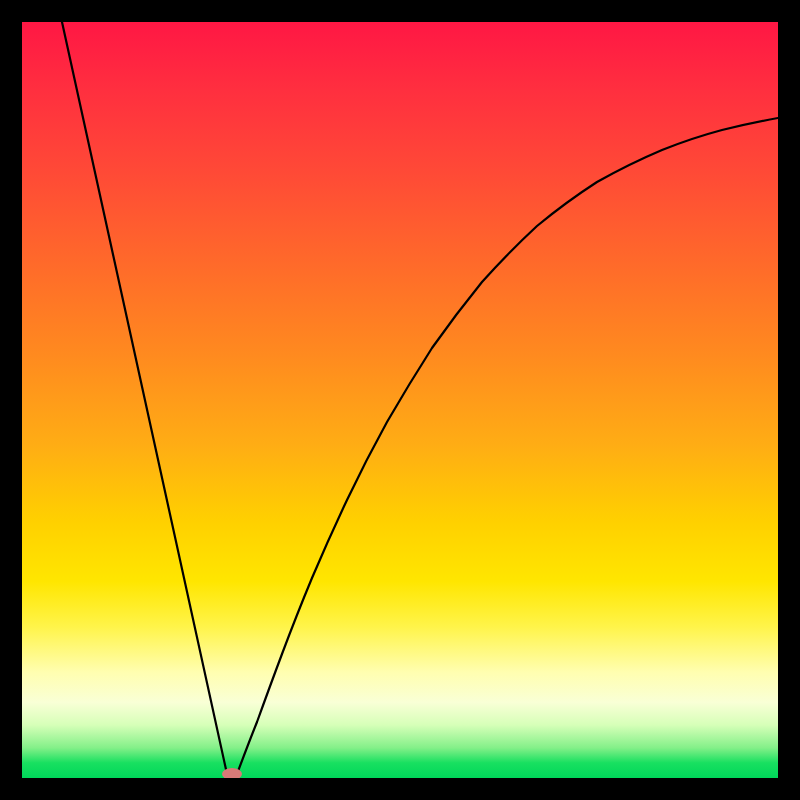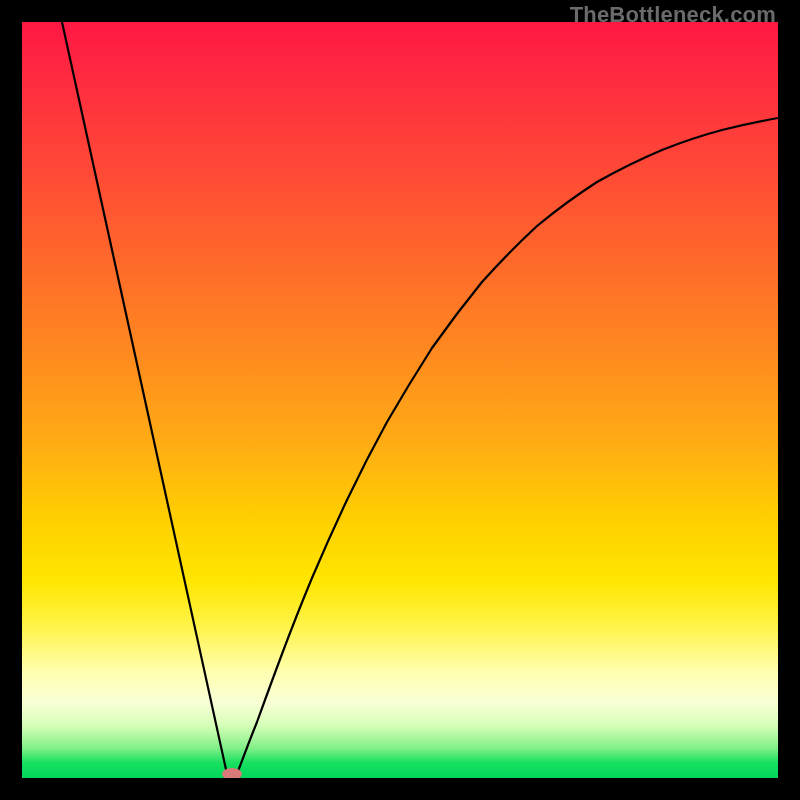"TheBottleneck.com" div.watermark { html: <div>TheBottleneck.com</div> -> none }
